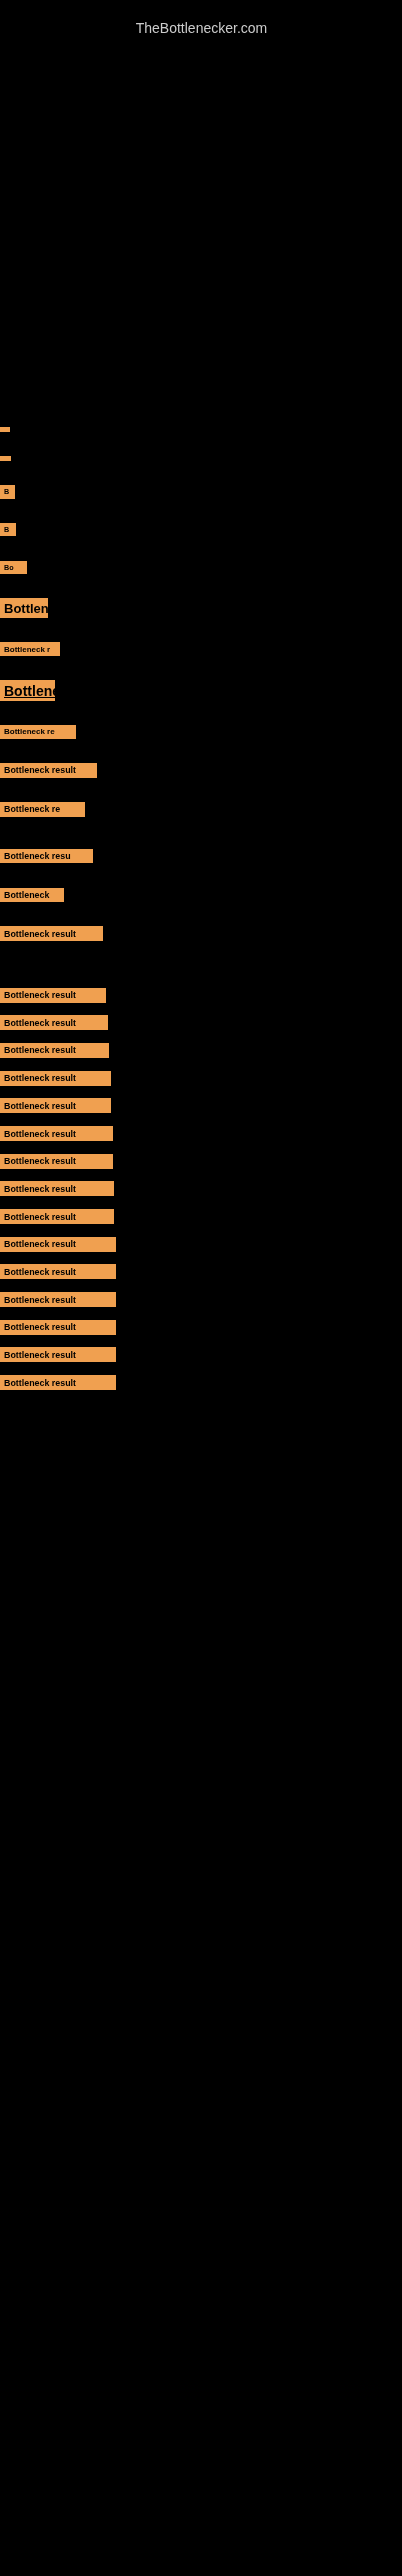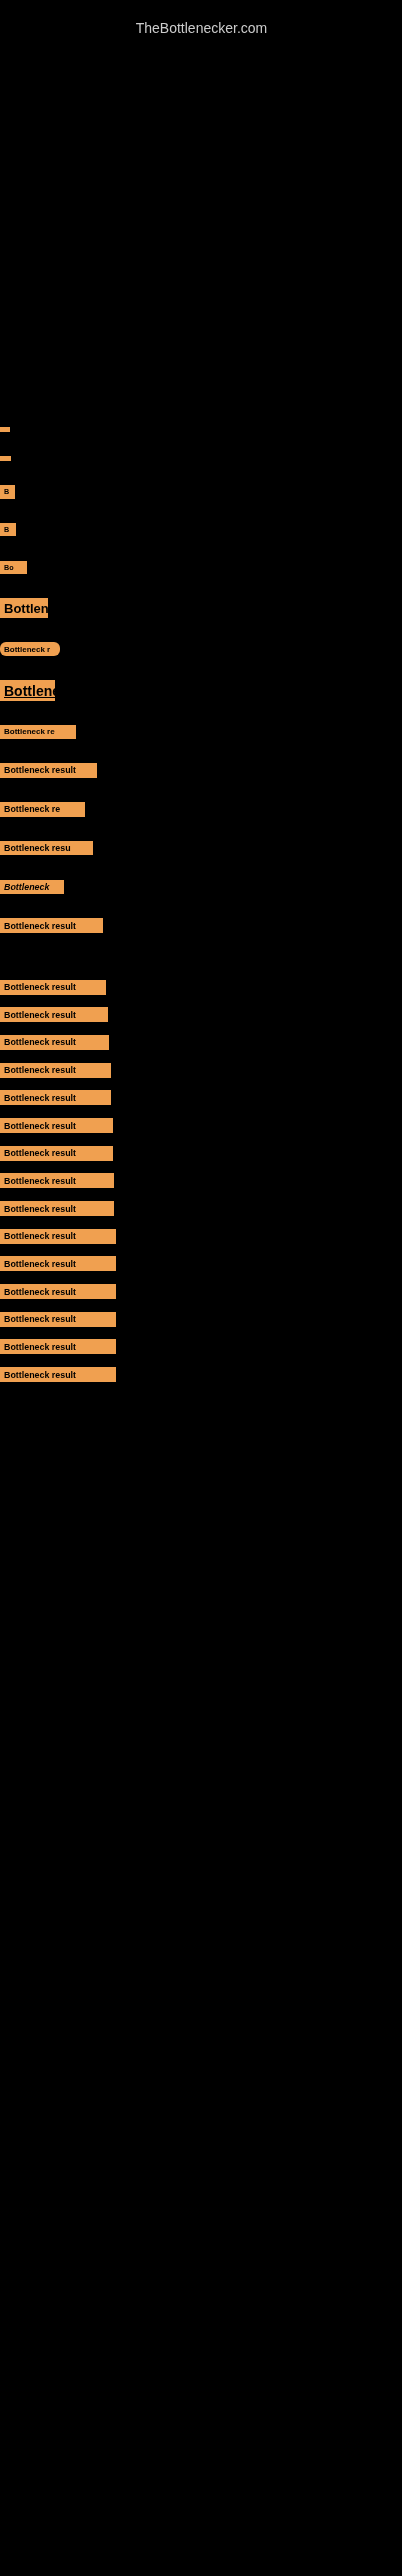"Bottleneck r" .item-7 .bottleneck-label { border-radius: 6px -> none }
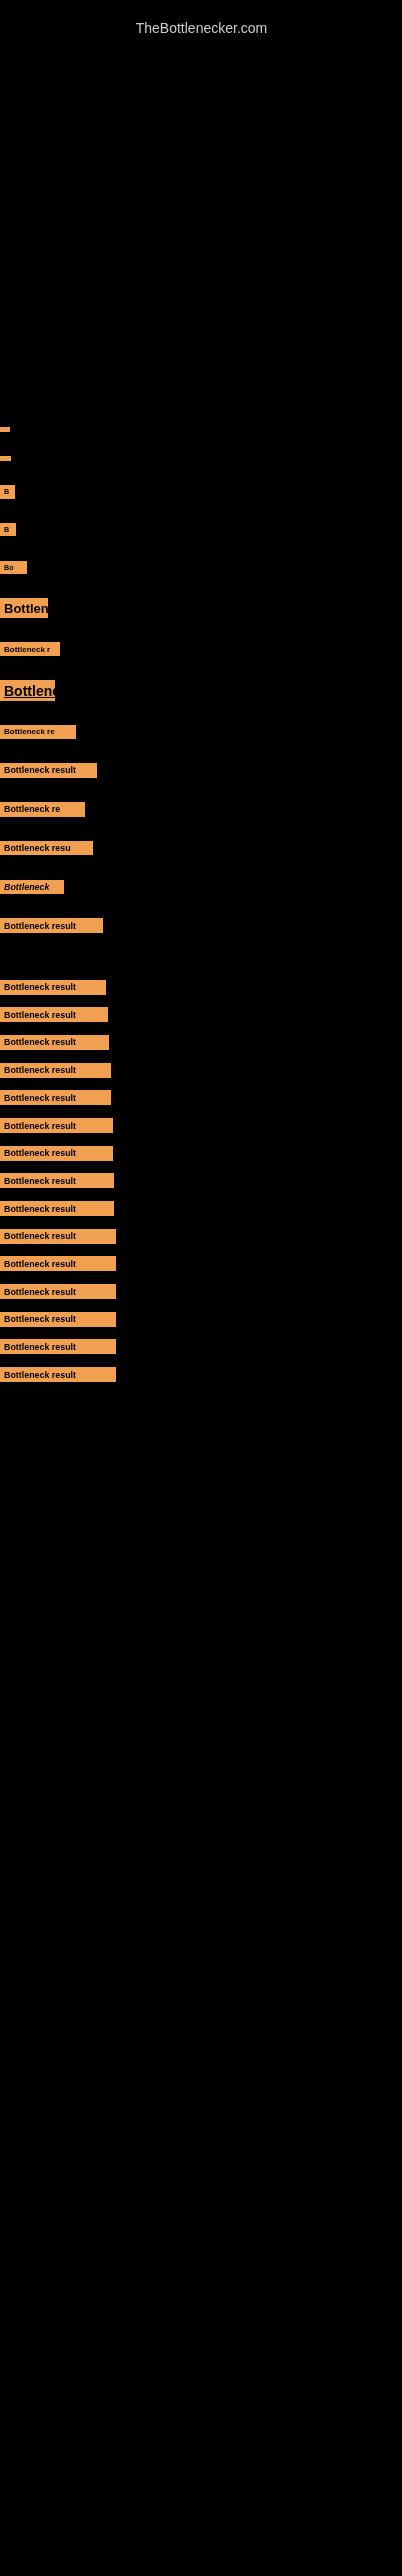"Bottleneck resu" .item-12 .bottleneck-label { margin-top: none -> 8px }
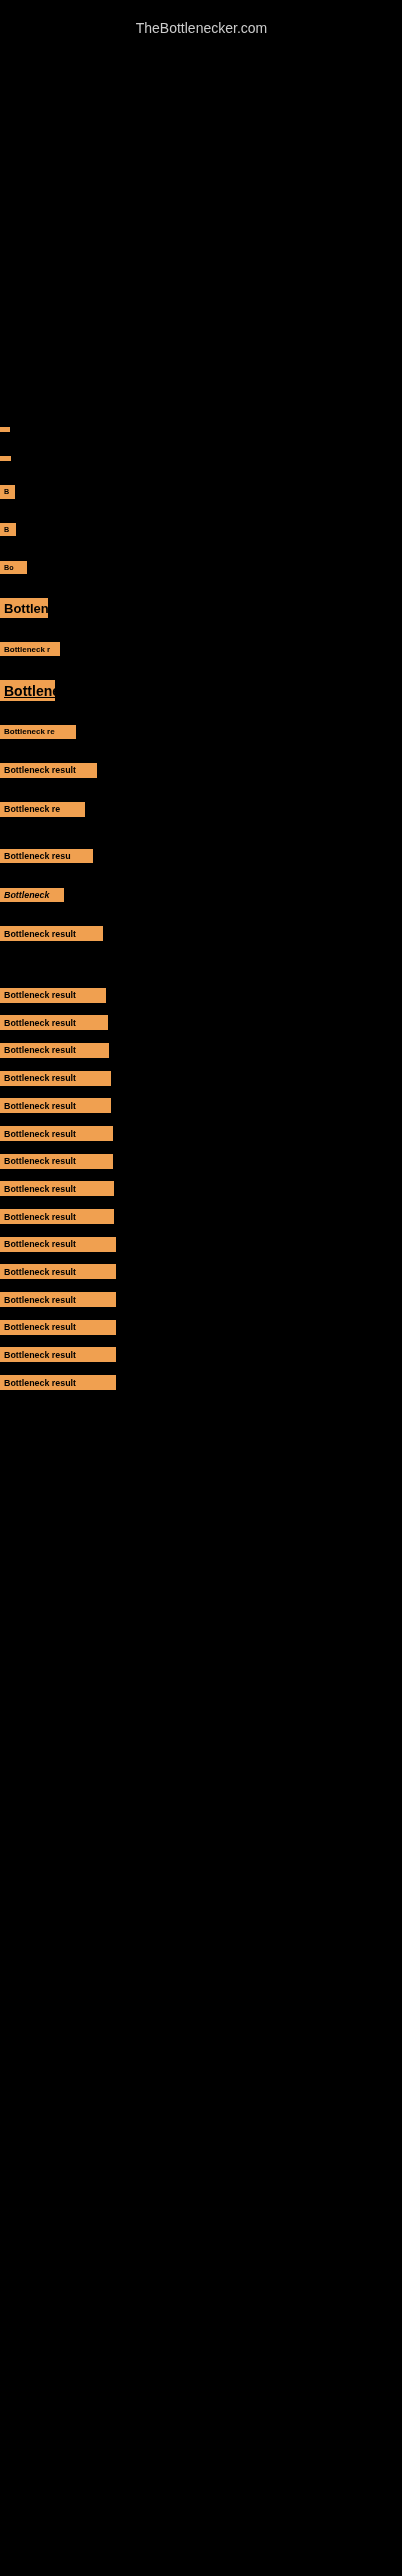"Bottleneck" .item-13 .bottleneck-label { font-style: italic -> none }
